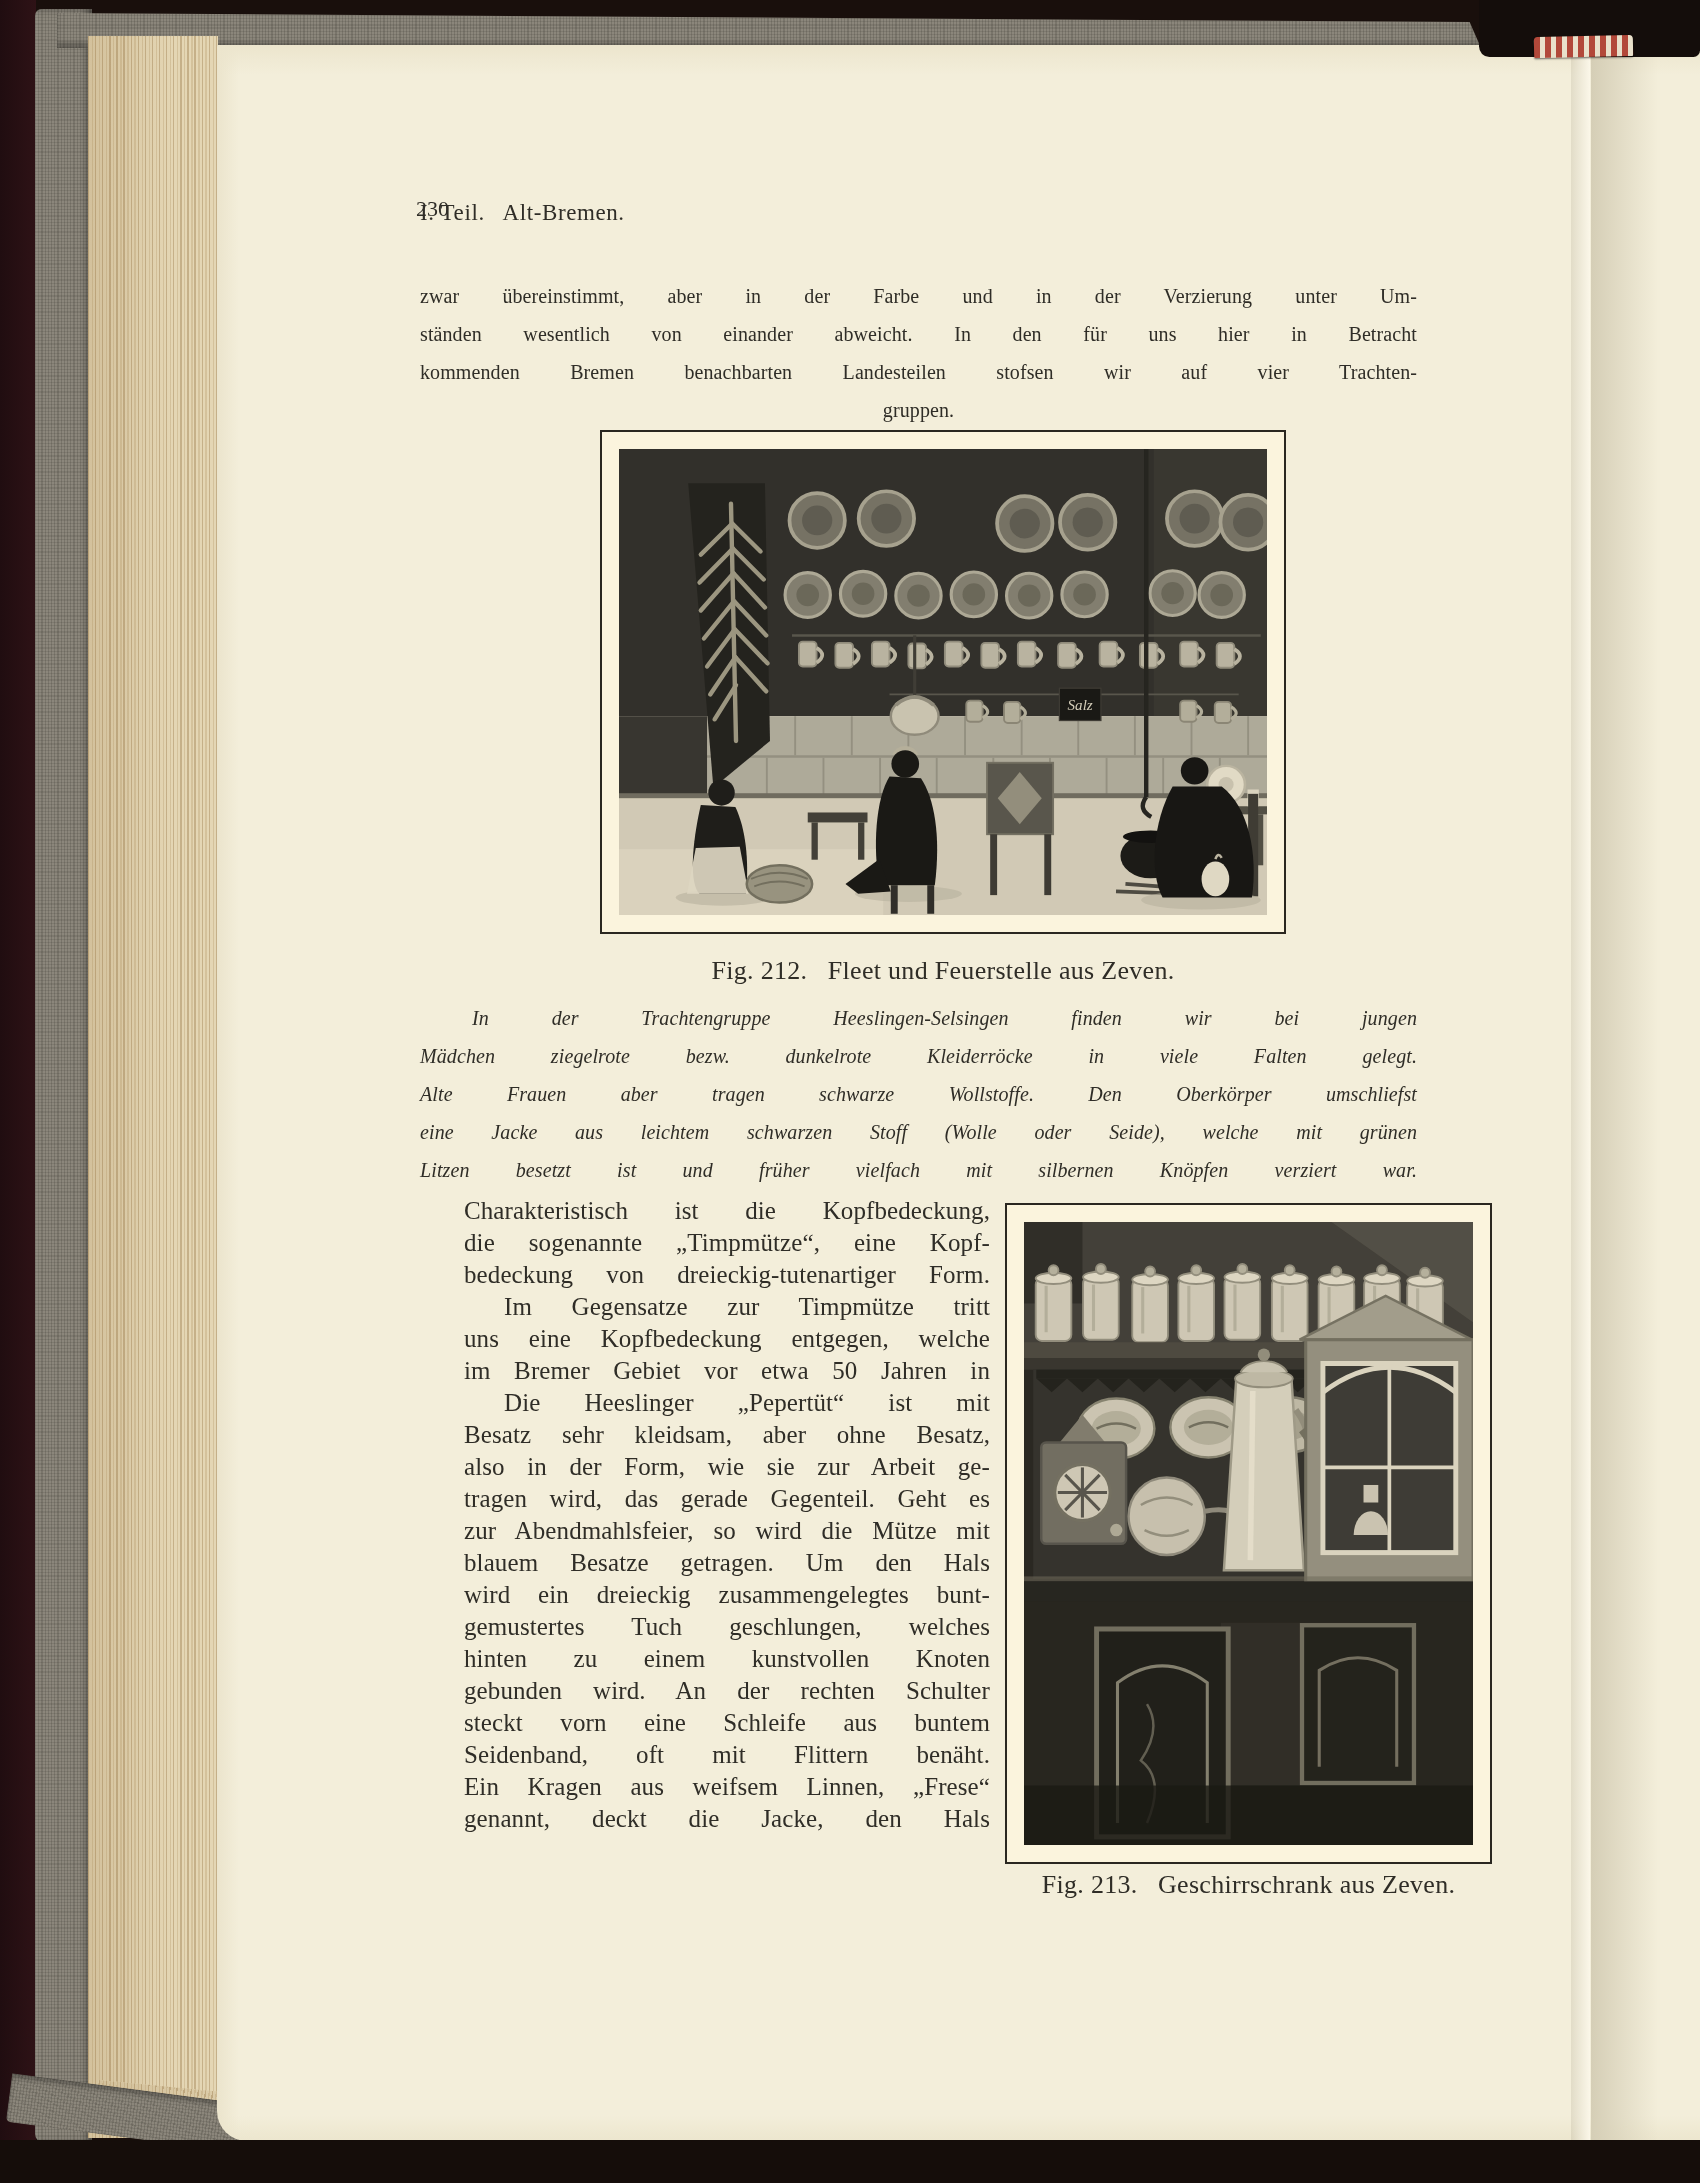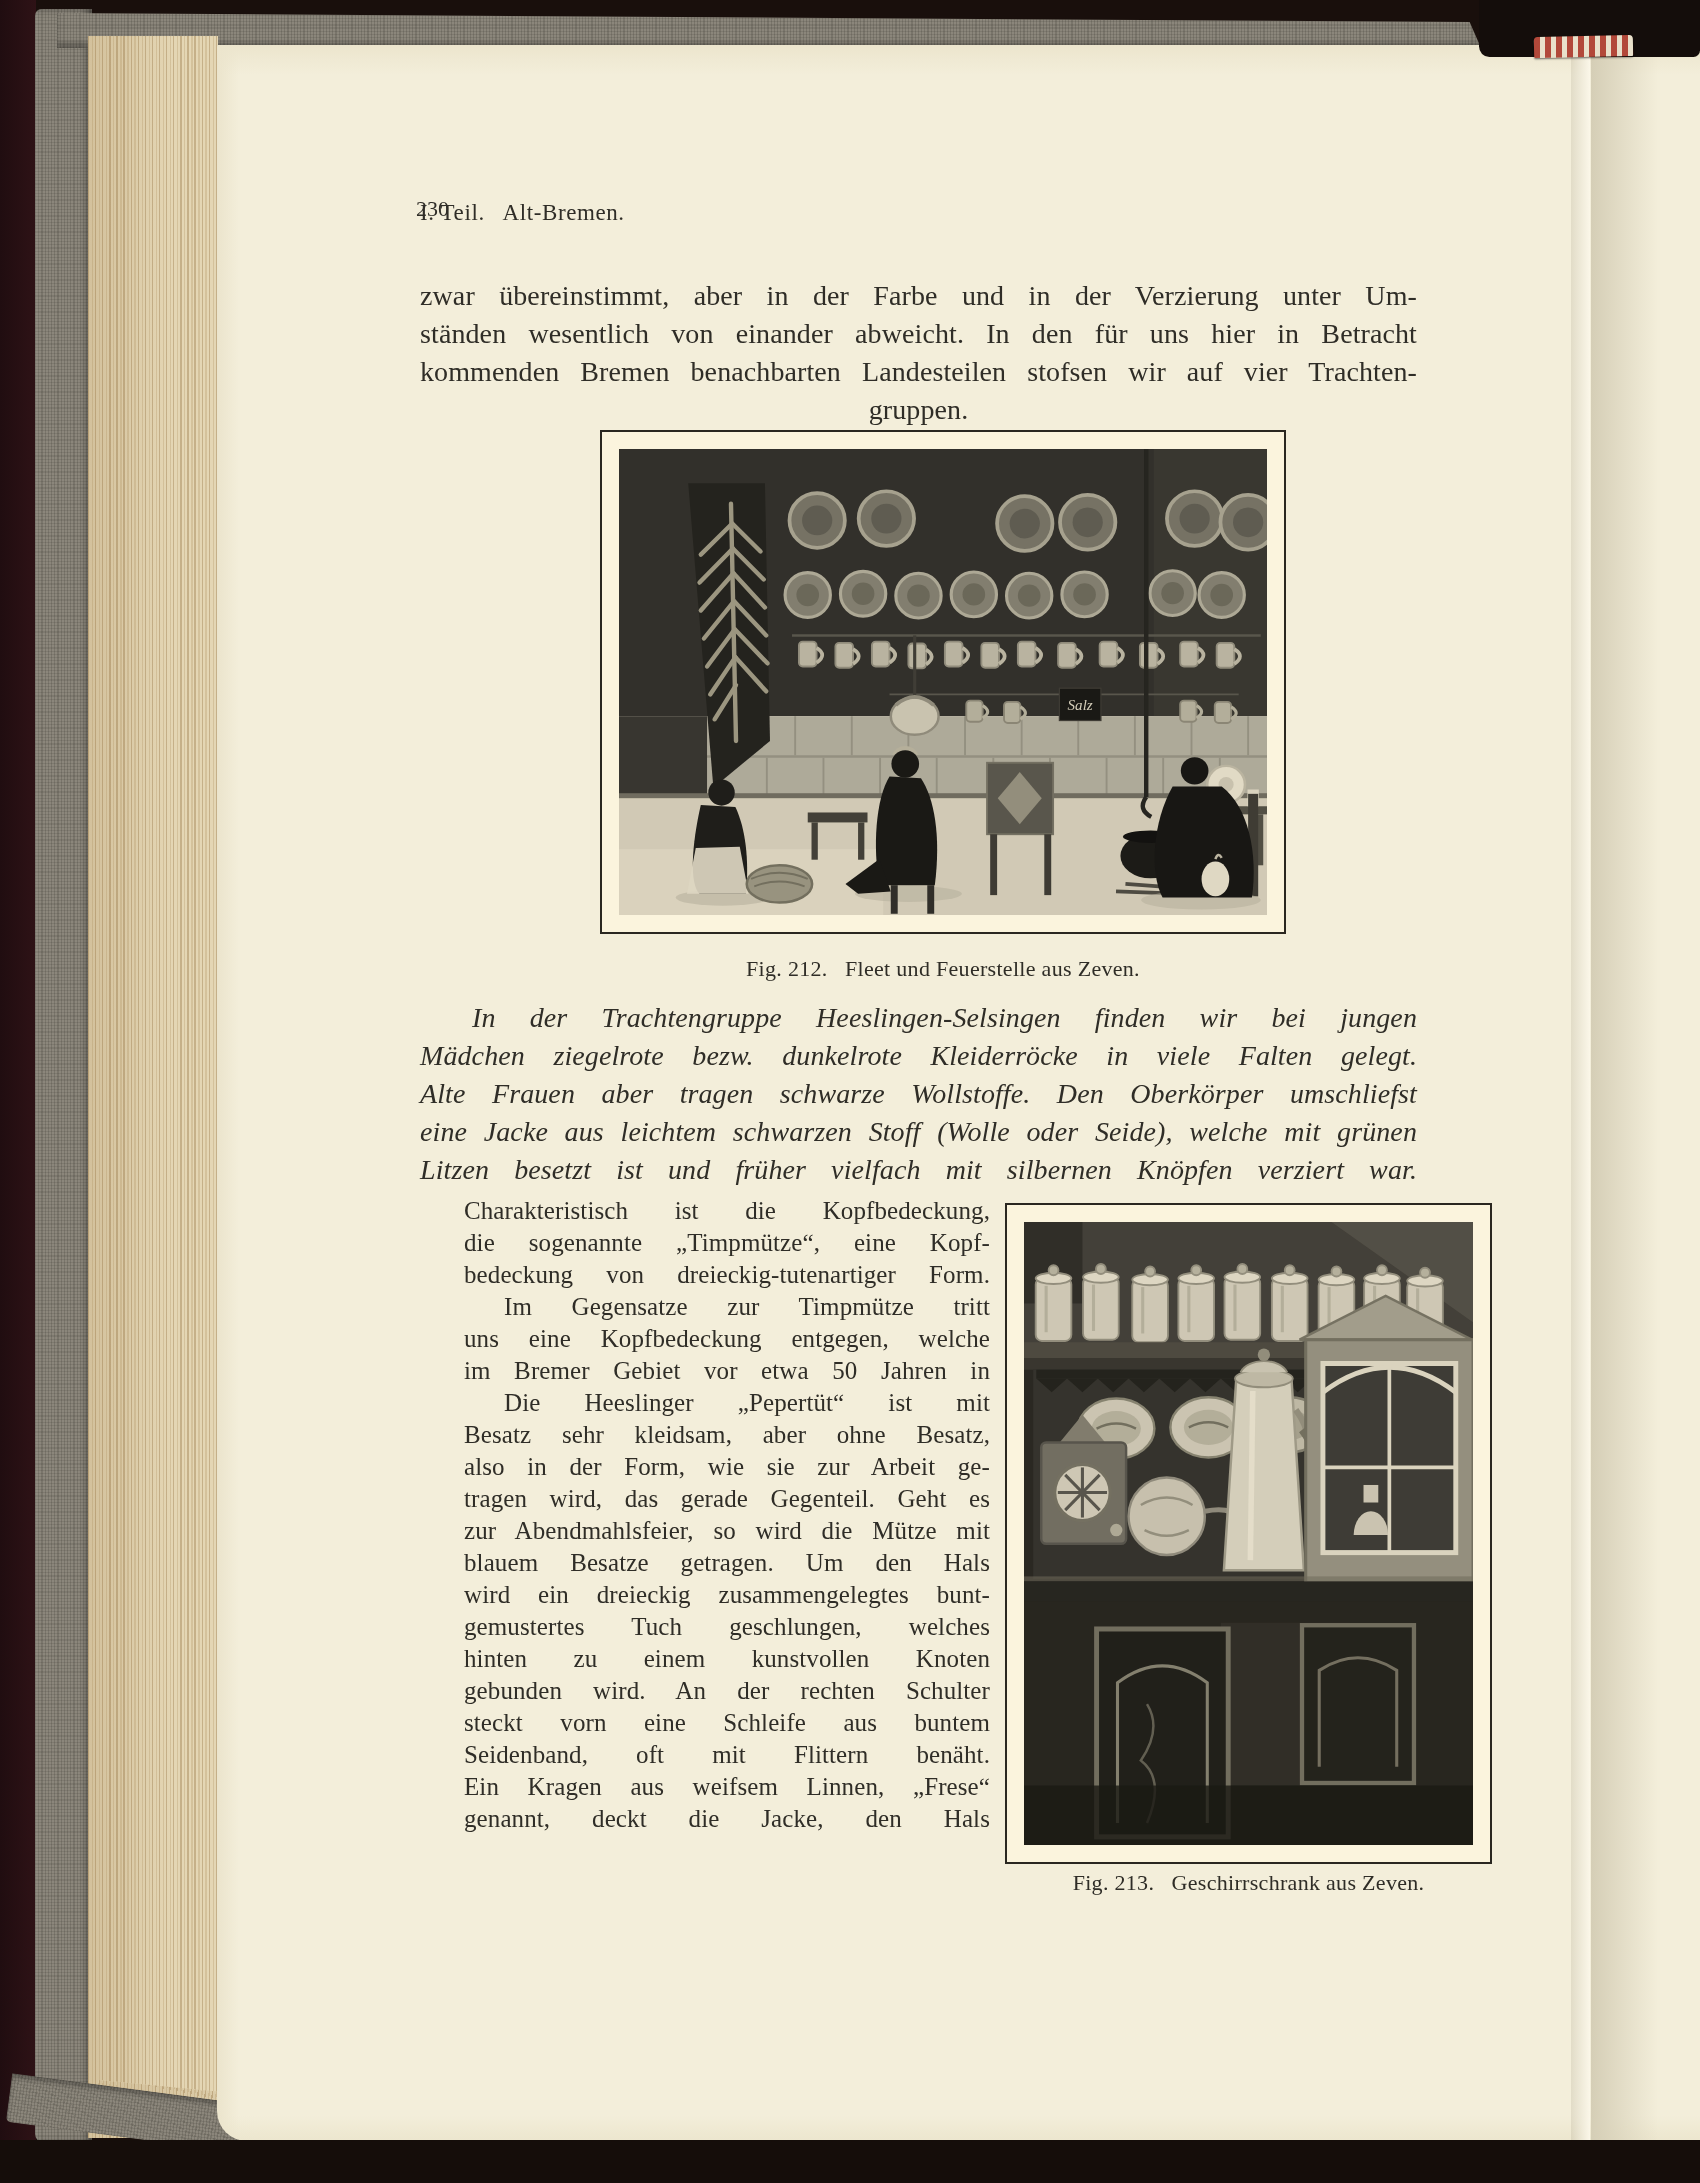"zwar übereinstimmt, aber in der" .bodytext { font-size: 28px -> 20px }
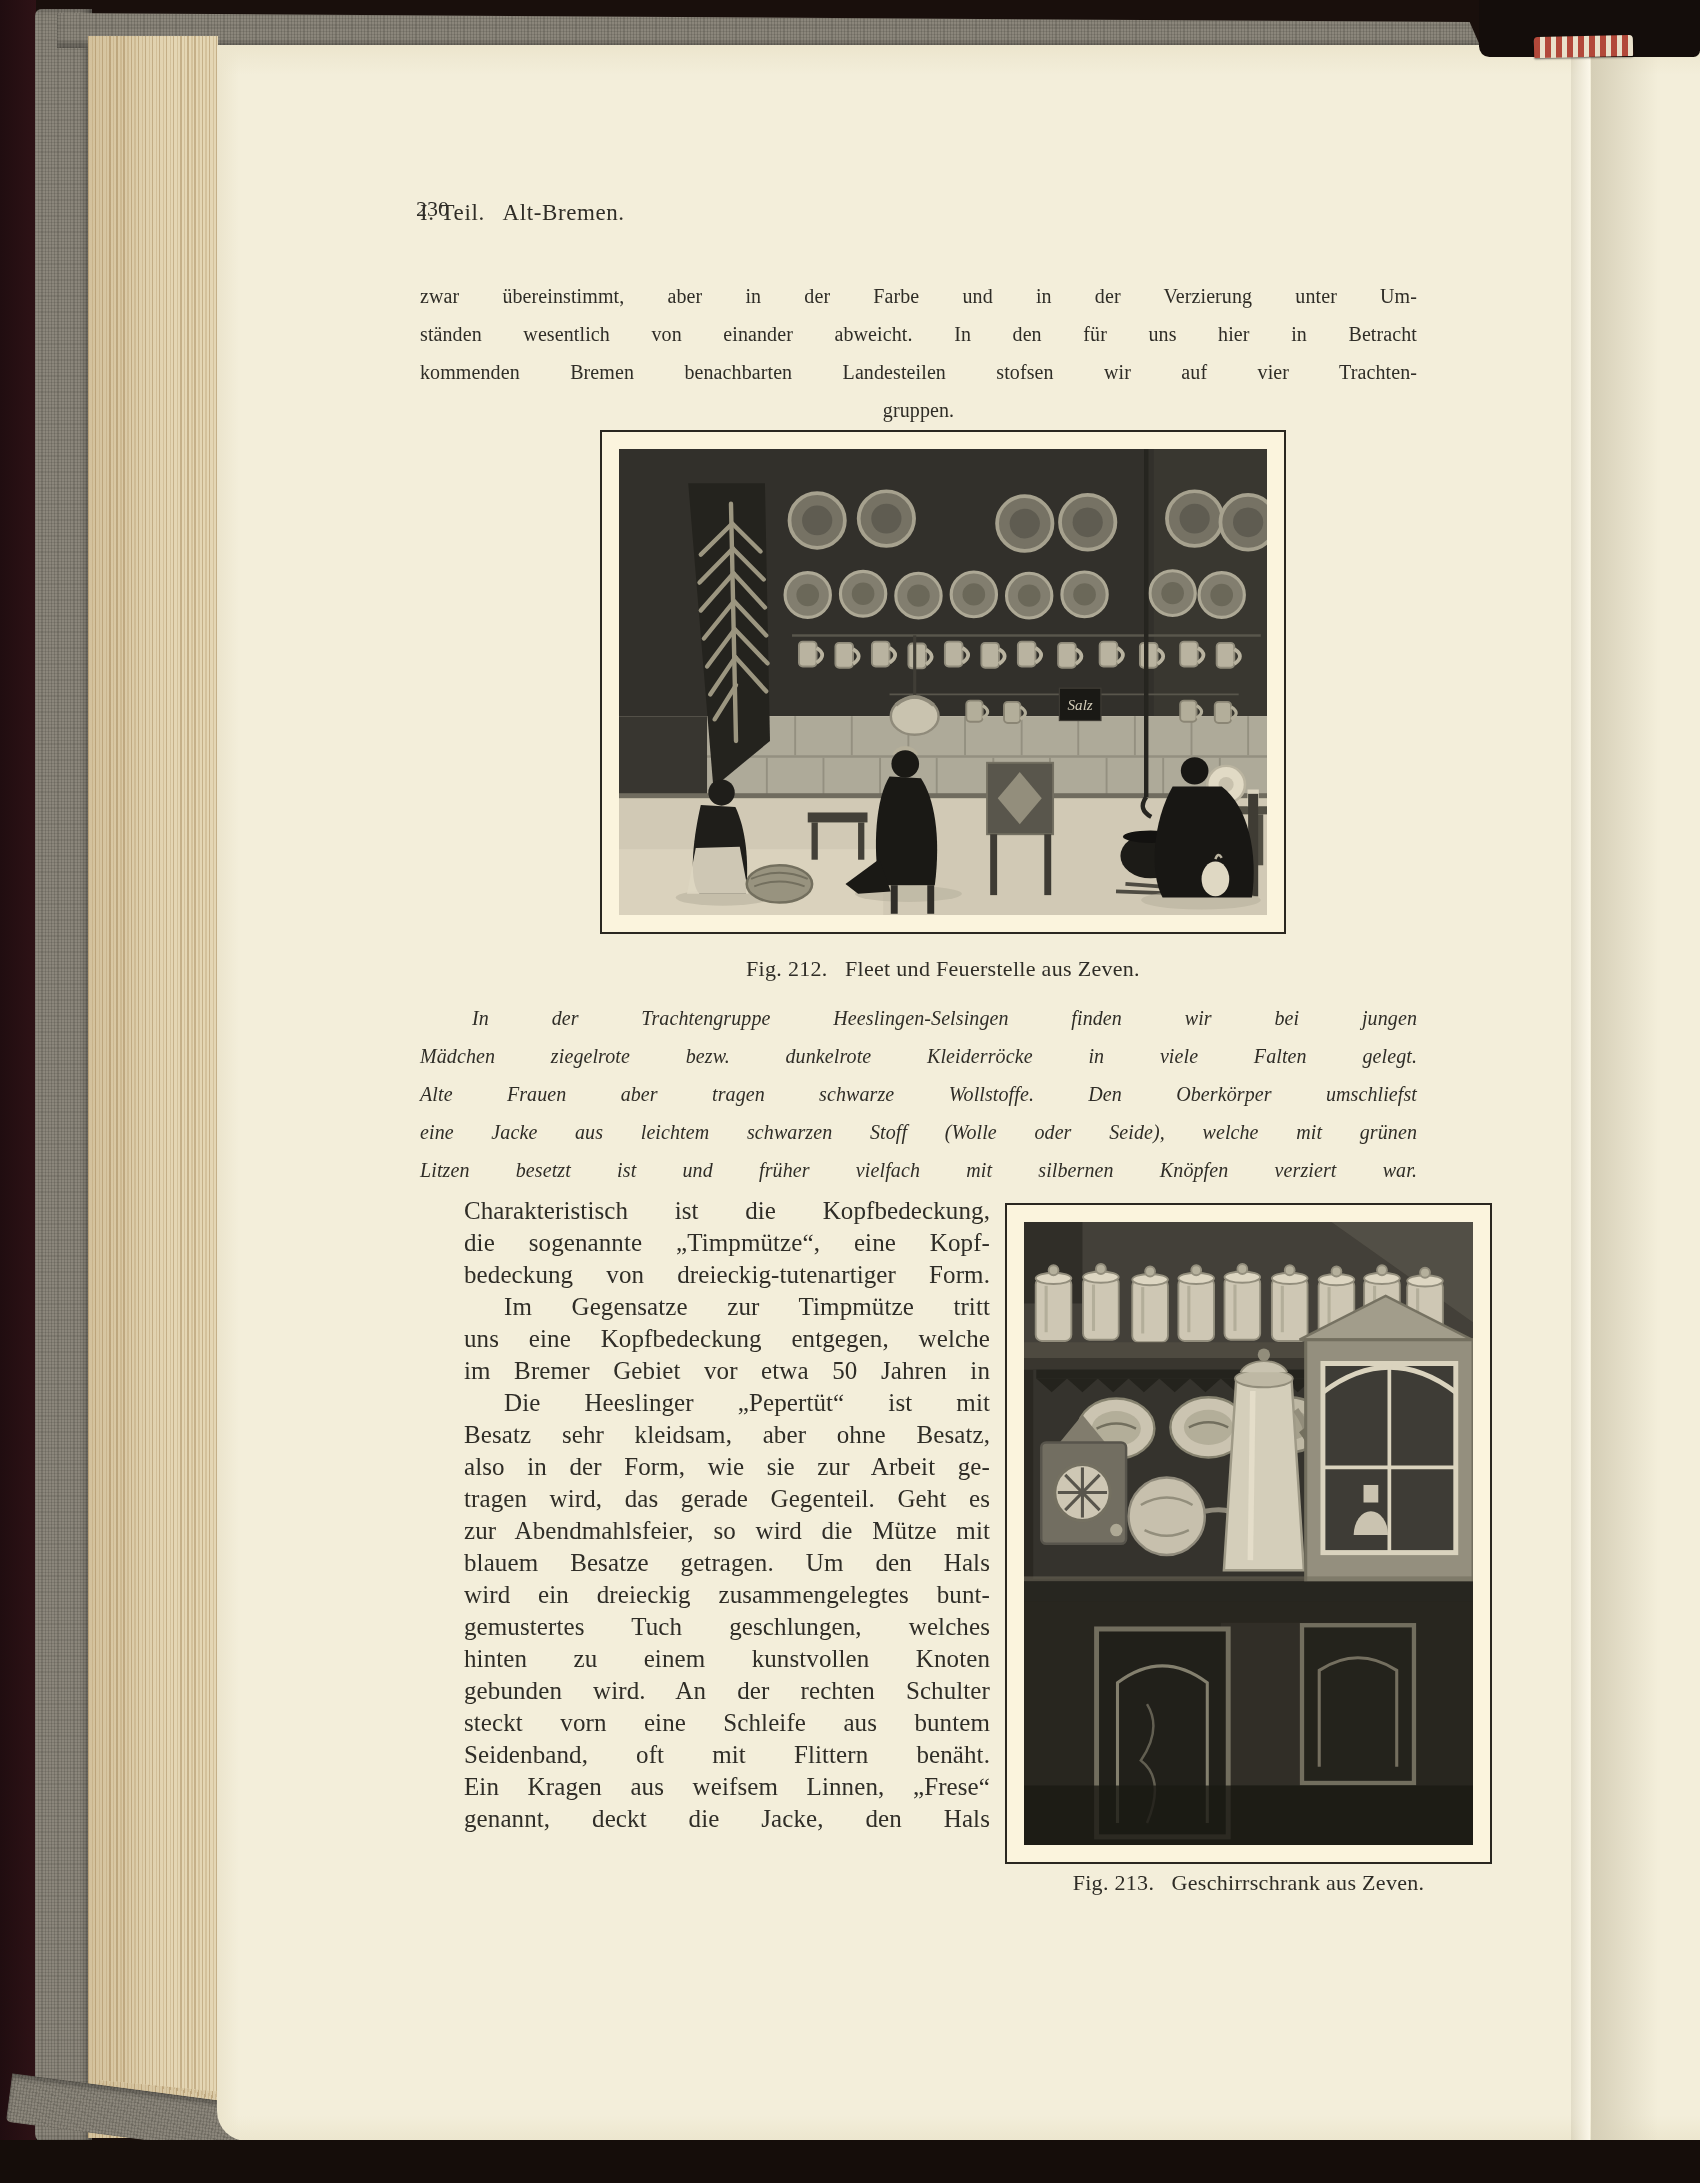"Fig. 212. Fleet und Feuerstelle" .caption { font-size: 22px -> 26px }
